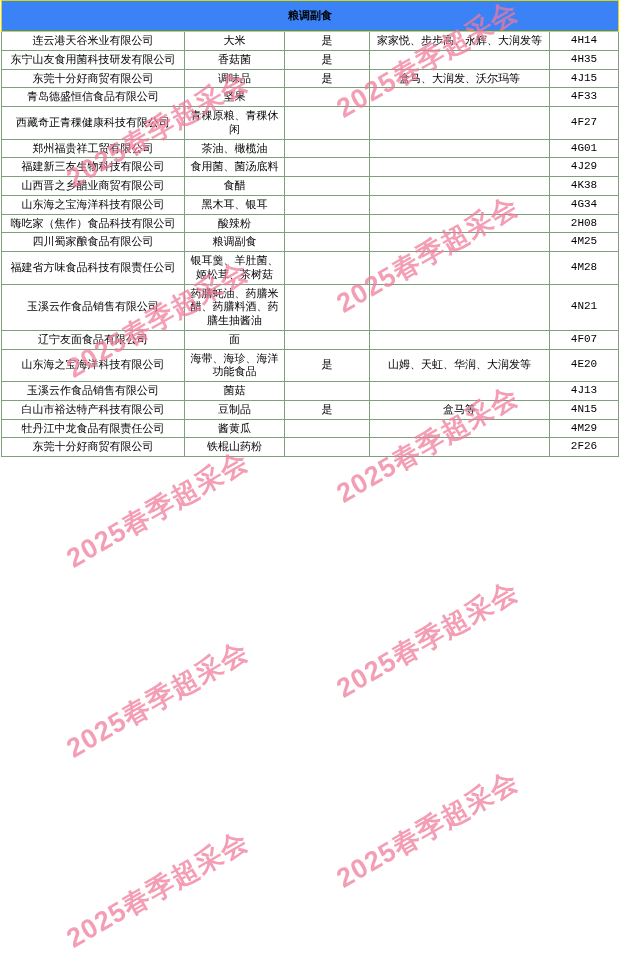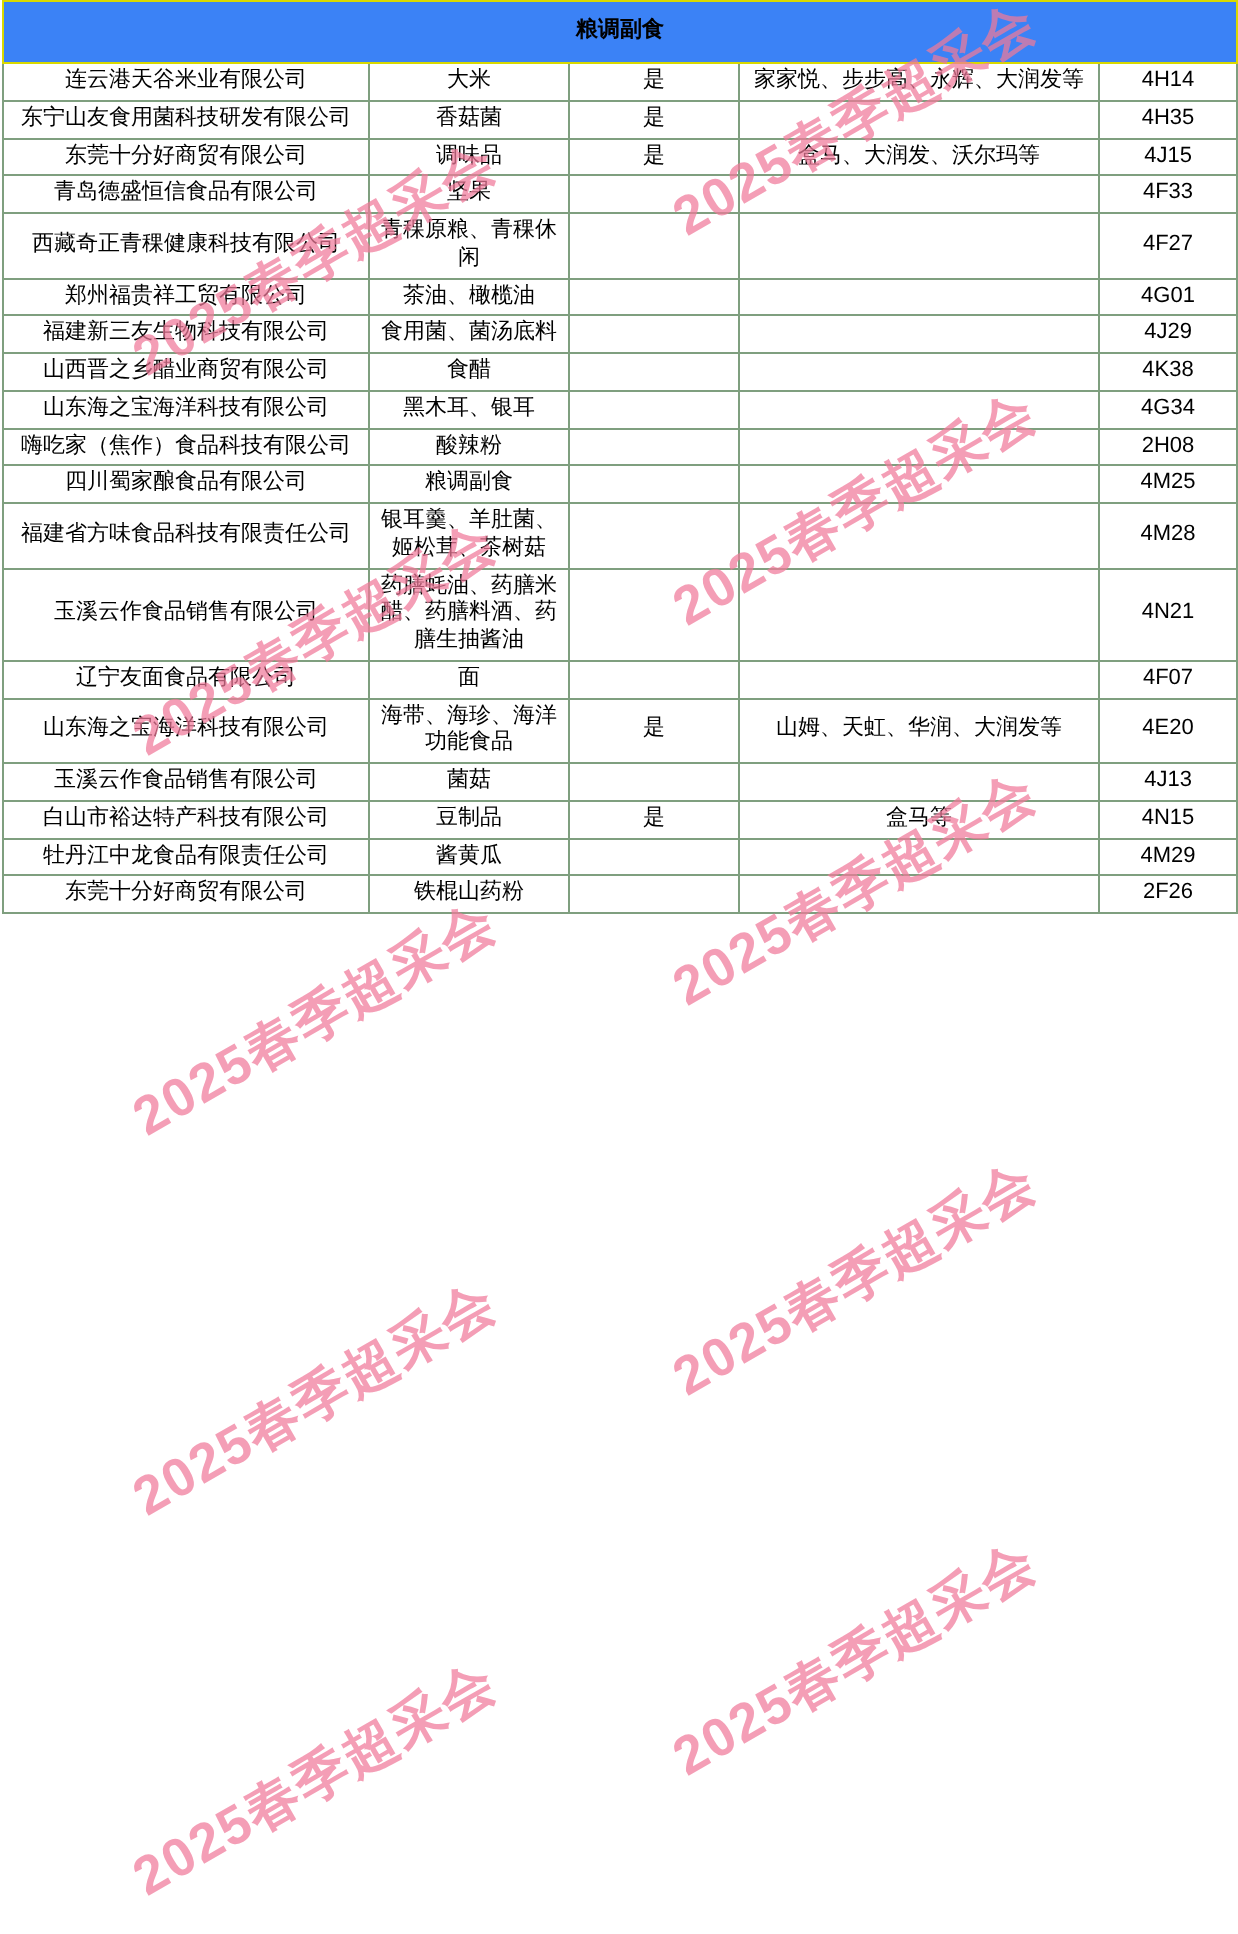"4H14" .booth { font-family: none -> Liberation Mono, monospace }
